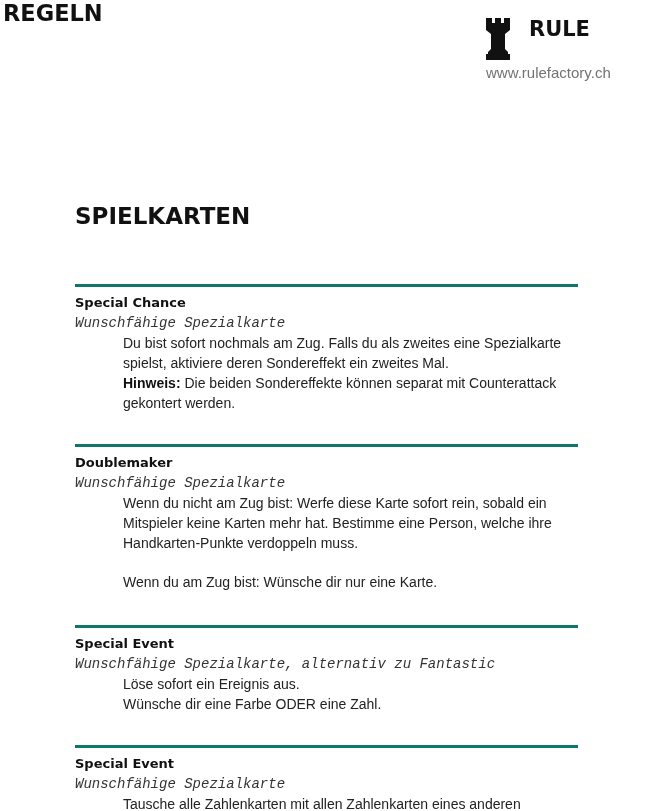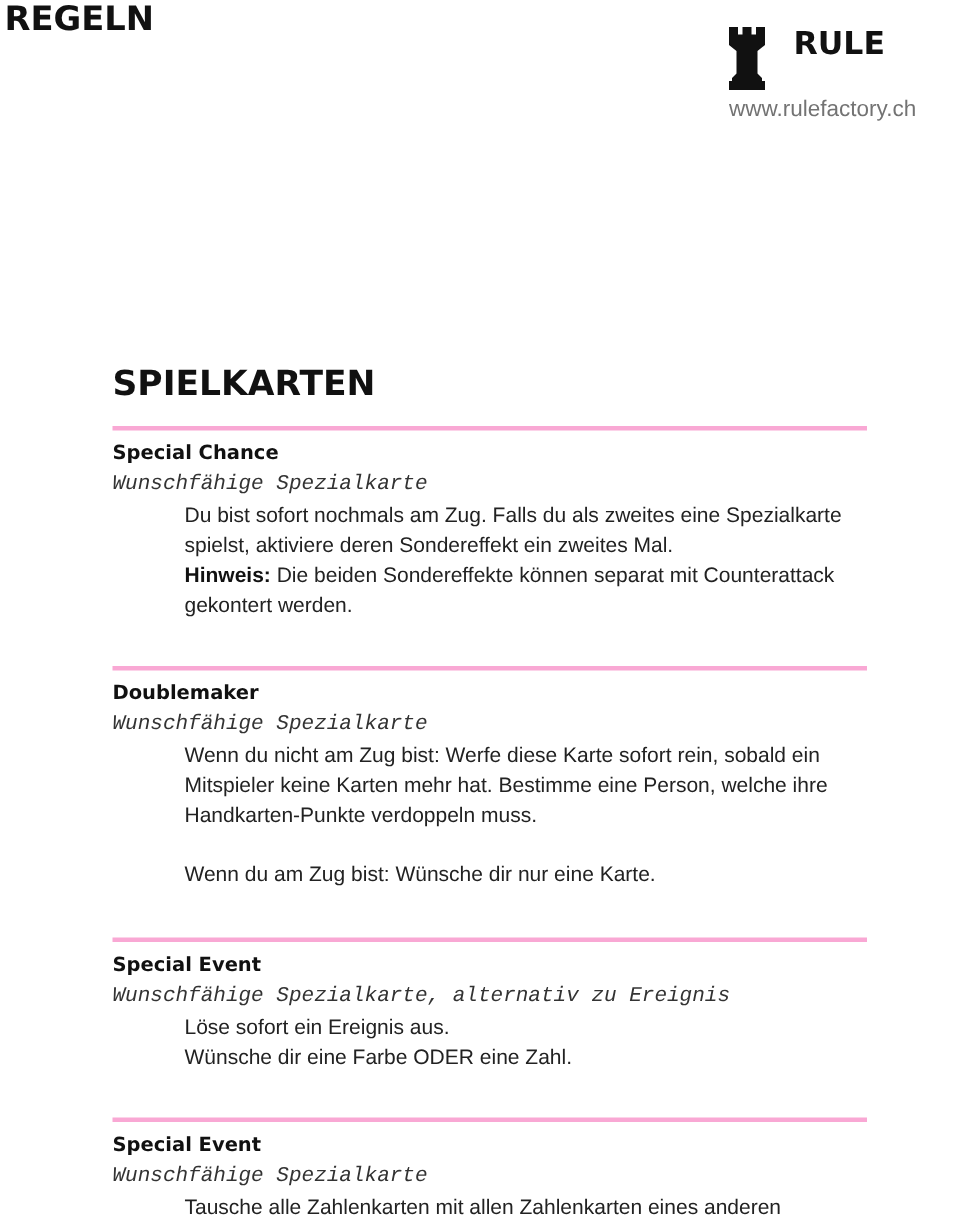"SPIELKARTEN" .section-title { margin-top: 40px -> none }
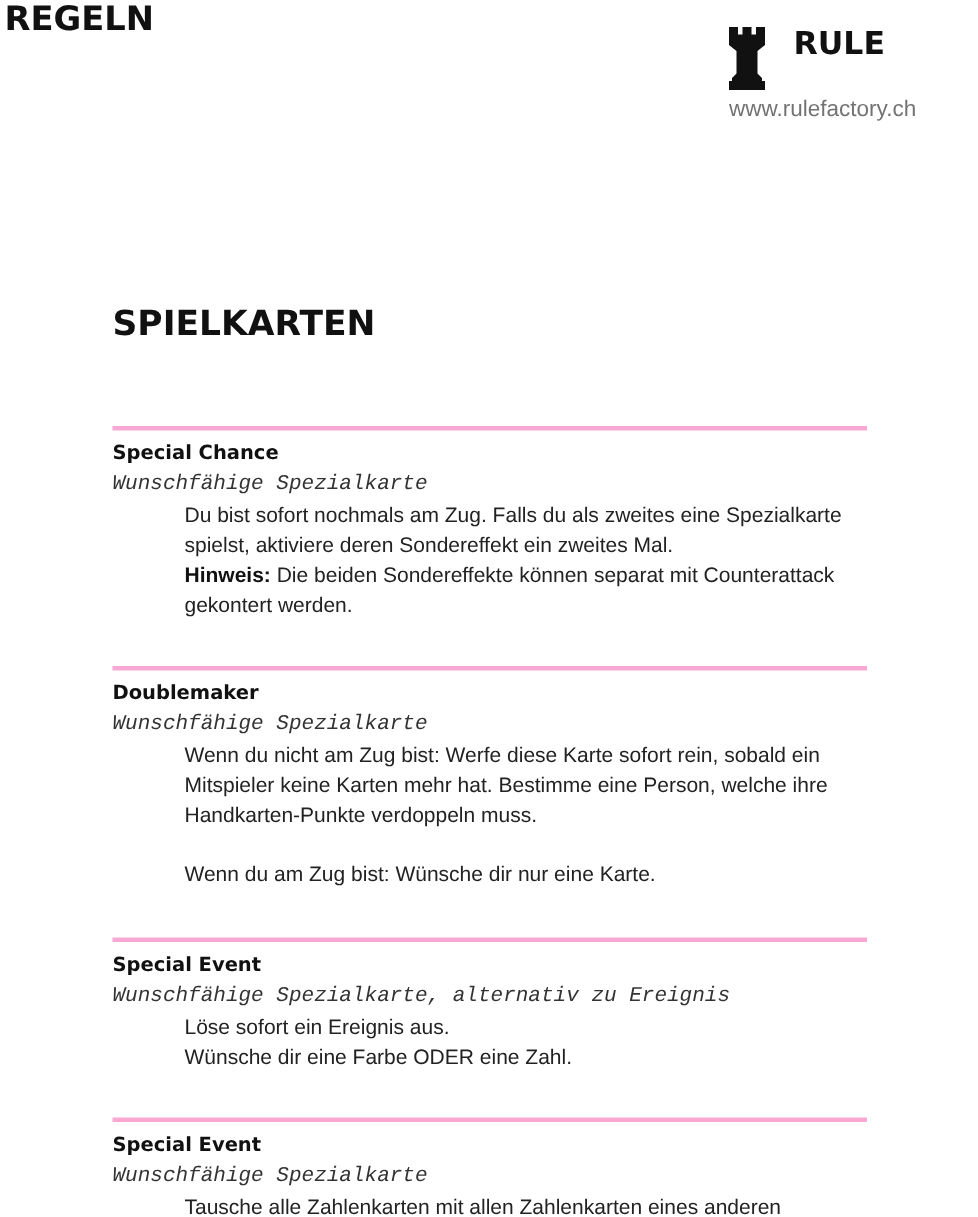"Special Chance" .card { border-top: 3px solid #f9a8d4 -> 3px solid #0f766e }
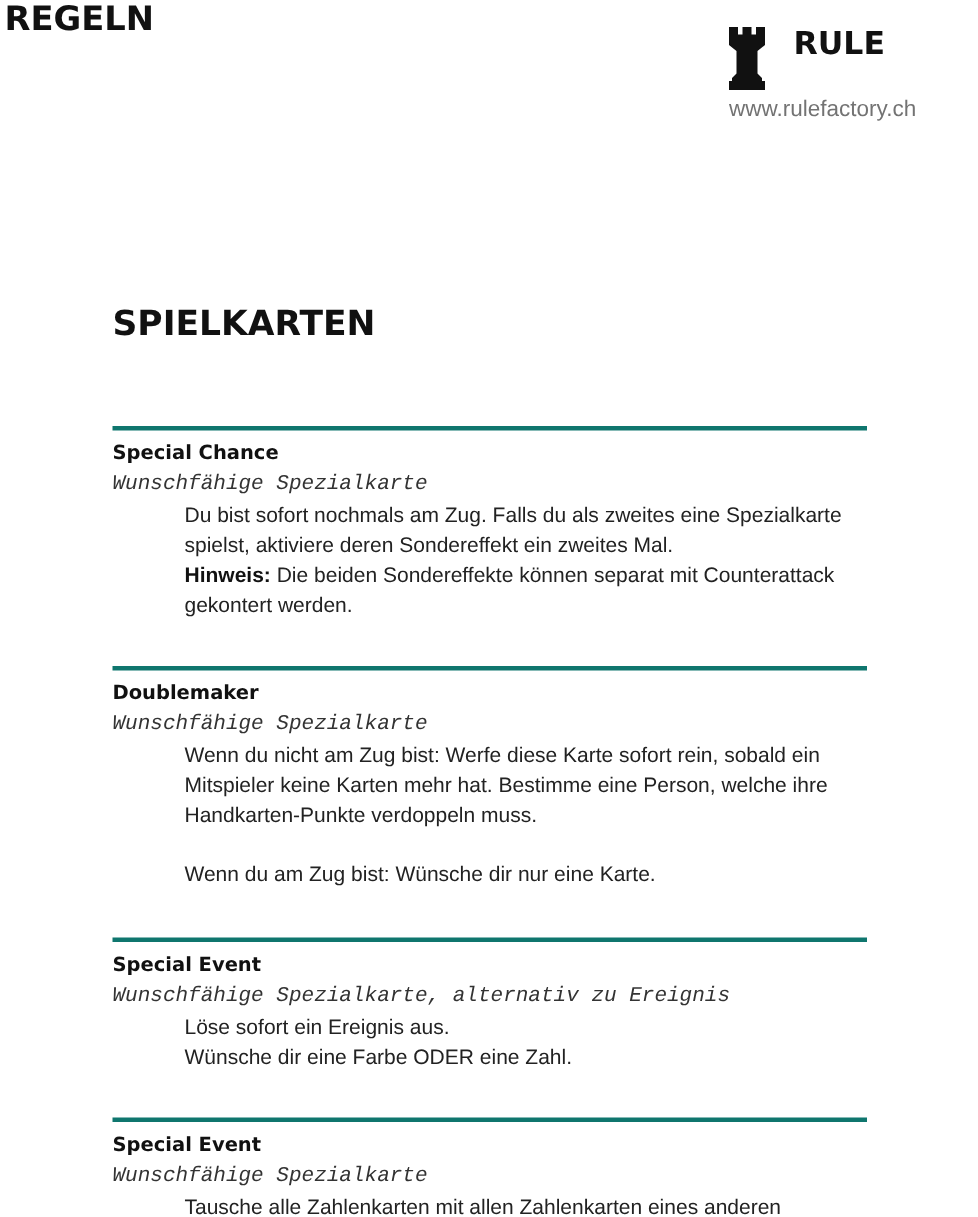"Wunschfähige Spezialkarte, alternativ zu" div.card-sub { text: Ereignis -> Fantastic }
